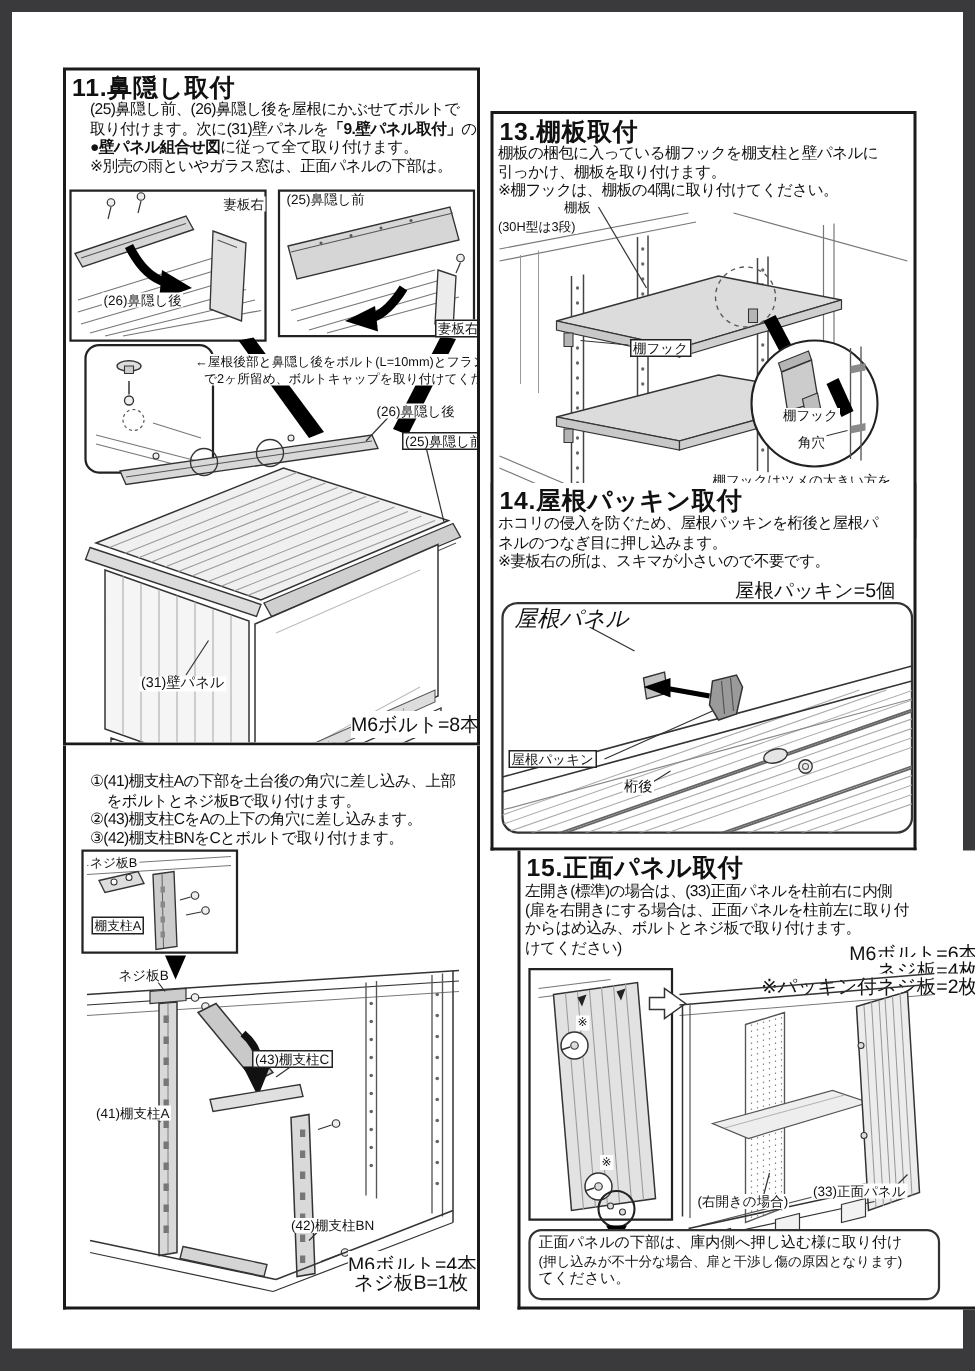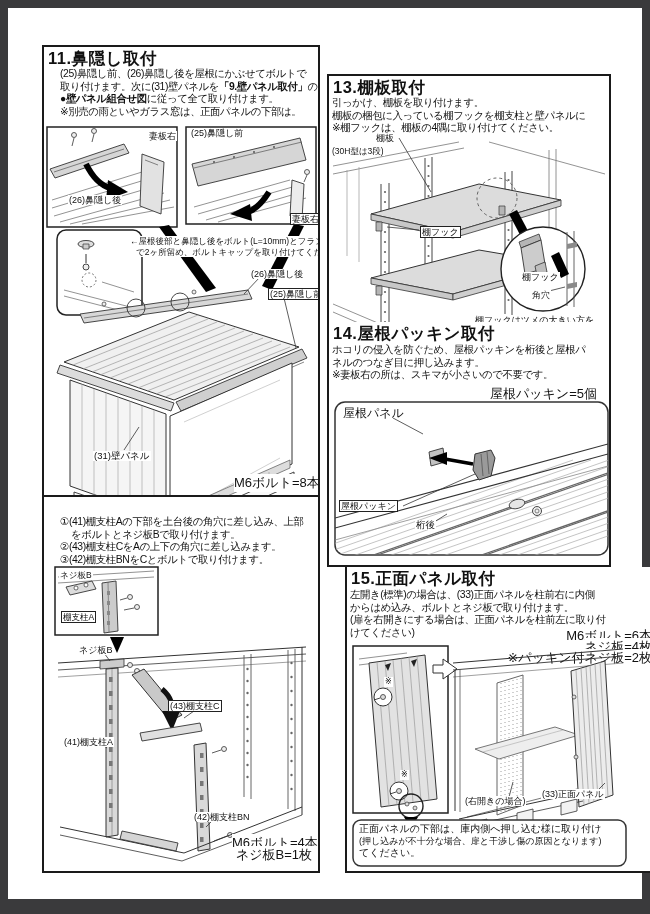"引っかけ、棚板を取り付けます。" div { order: before "棚板の梱包に入っている棚フックを棚支柱と壁パネルに" -> after "棚板の梱包に入っている棚フックを棚支柱と壁パネルに" }
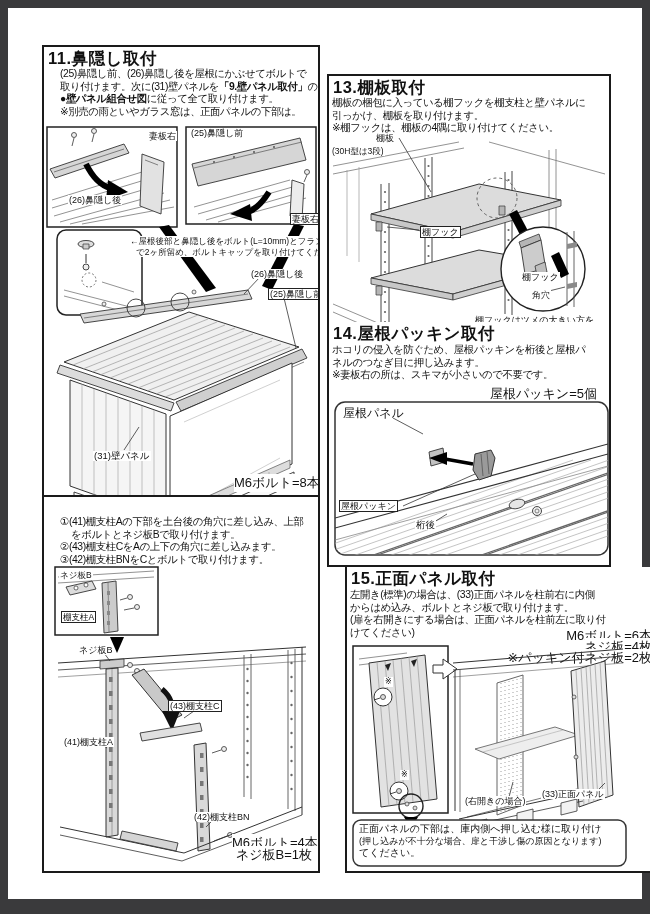"屋根パネル" div.lbl { font-size: 12px -> 15px; font-style: none -> italic }
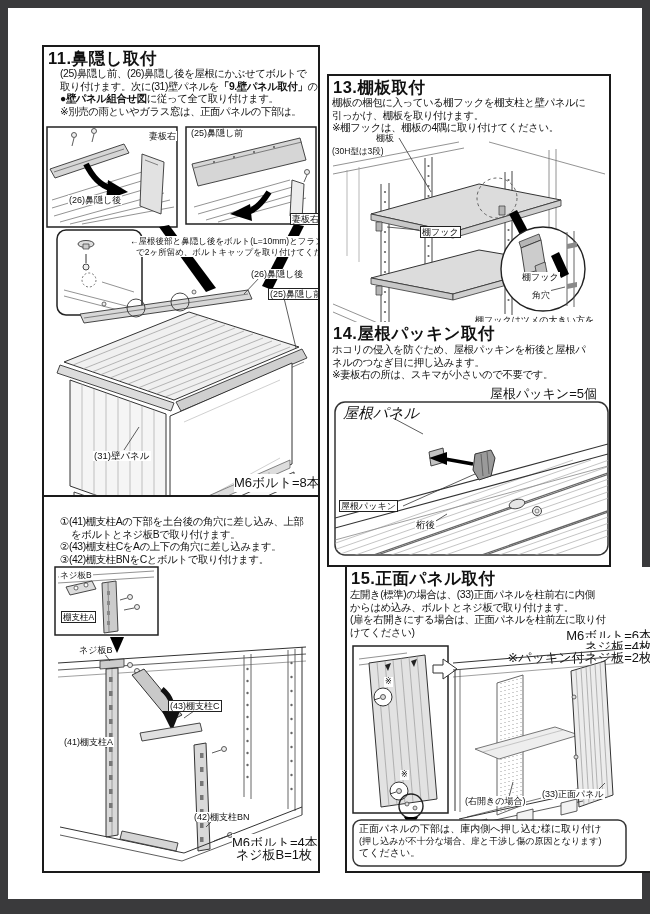"からはめ込み、ボルトとネジ板で取り付けます。" div { order: before "(扉を右開きにする場合は、正面パネルを柱前左に取り付" -> after "(扉を右開きにする場合は、正面パネルを柱前左に取り付" }
